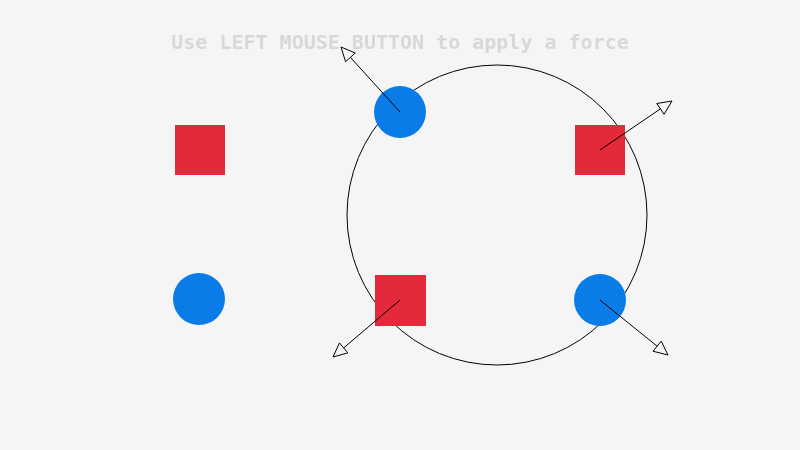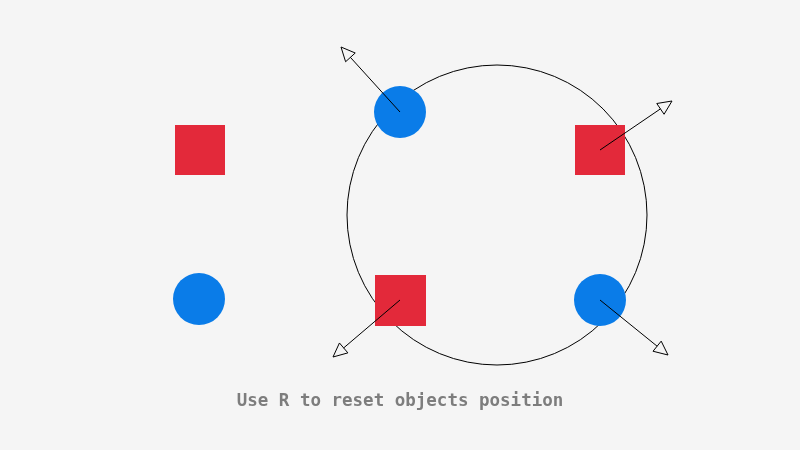"Use LEFT MOUSE BUTTON to" div.instruction { html: none -> <div>Use LEFT MOUSE BUTTON to apply a force</div> }
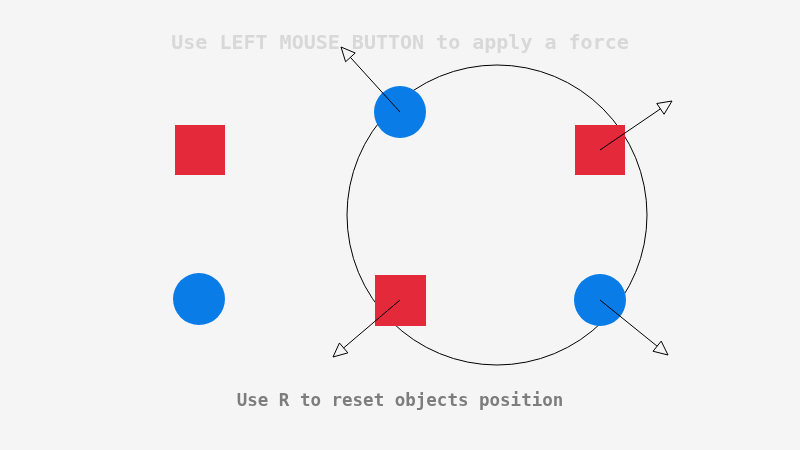"Use R to reset objects" div.instruction { html: <div>Use R to reset objects position</div> -> none }
